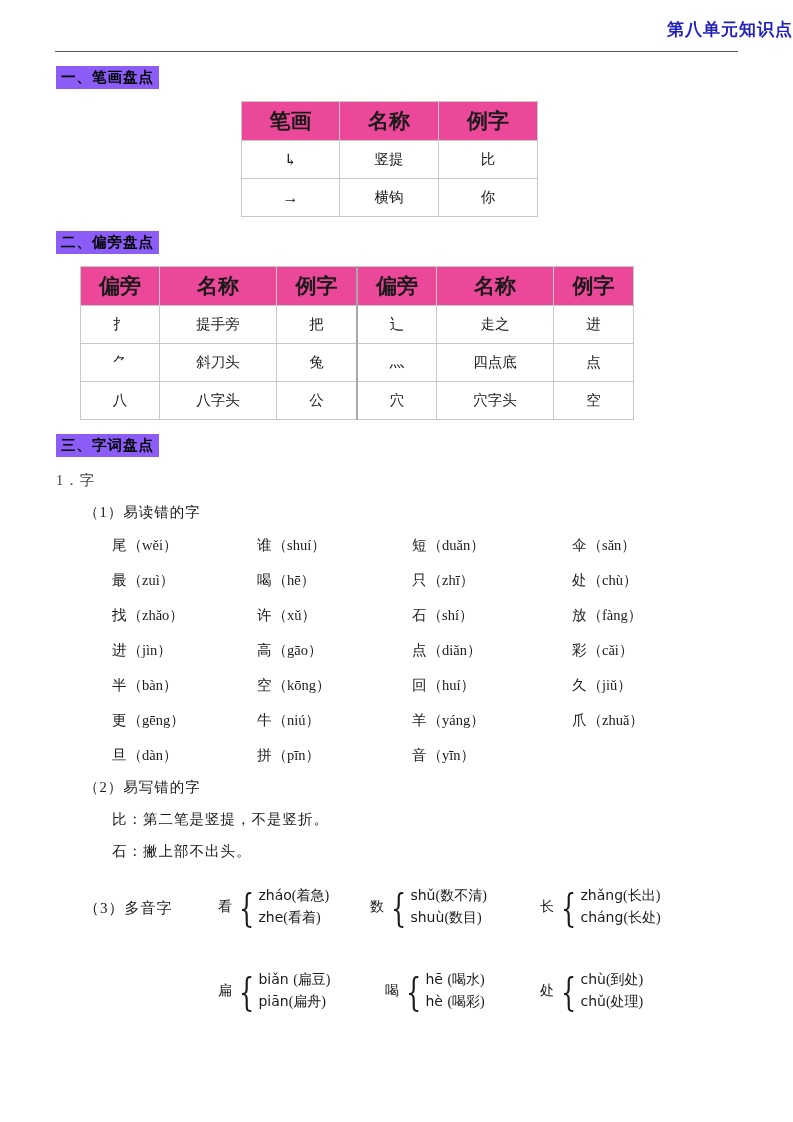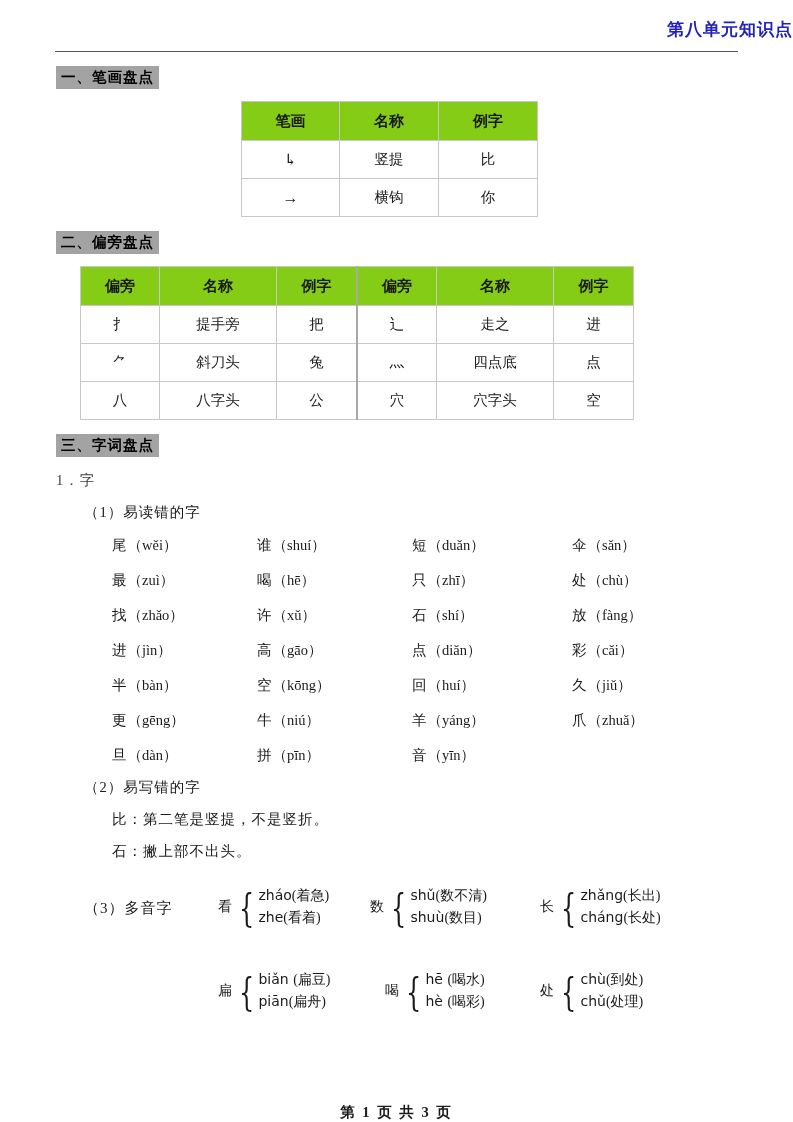"一、笔画盘点" .sec-heading { background: #a3a3a3 -> #8b5cf6 }
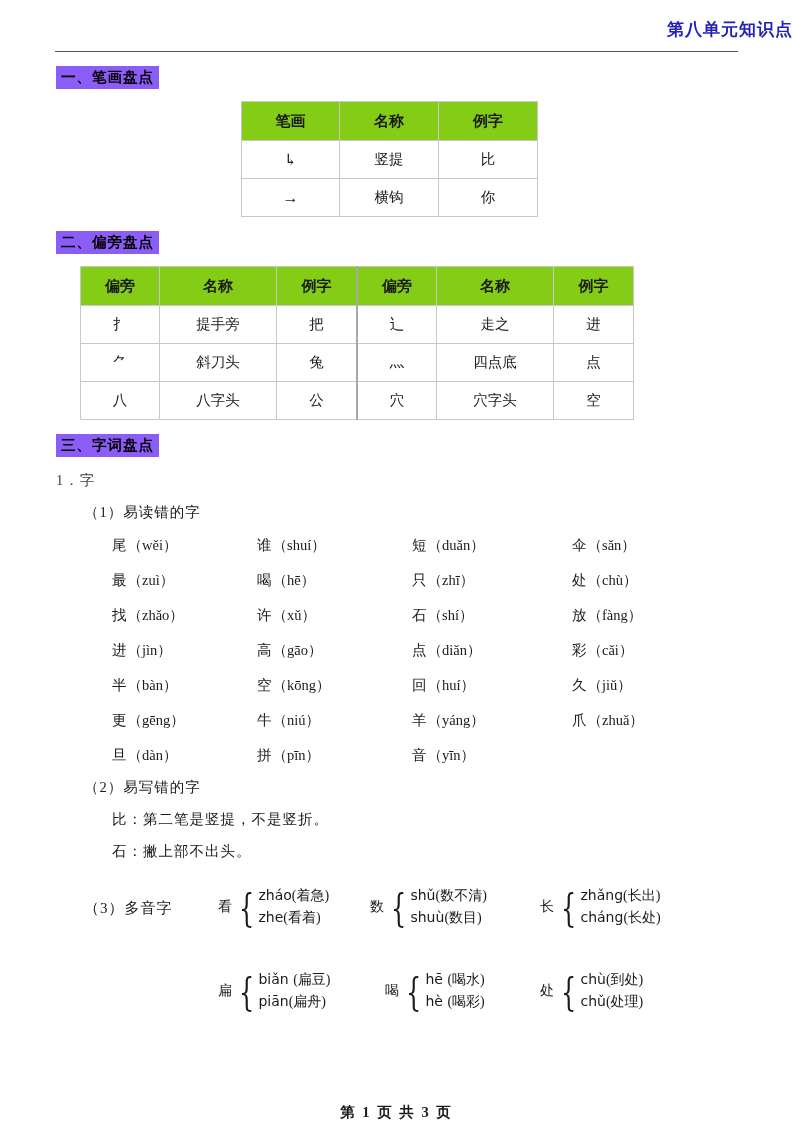"笔画" table.kv thead td { background: #84cc16 -> #ec4899; font-size: 15px -> 21px }
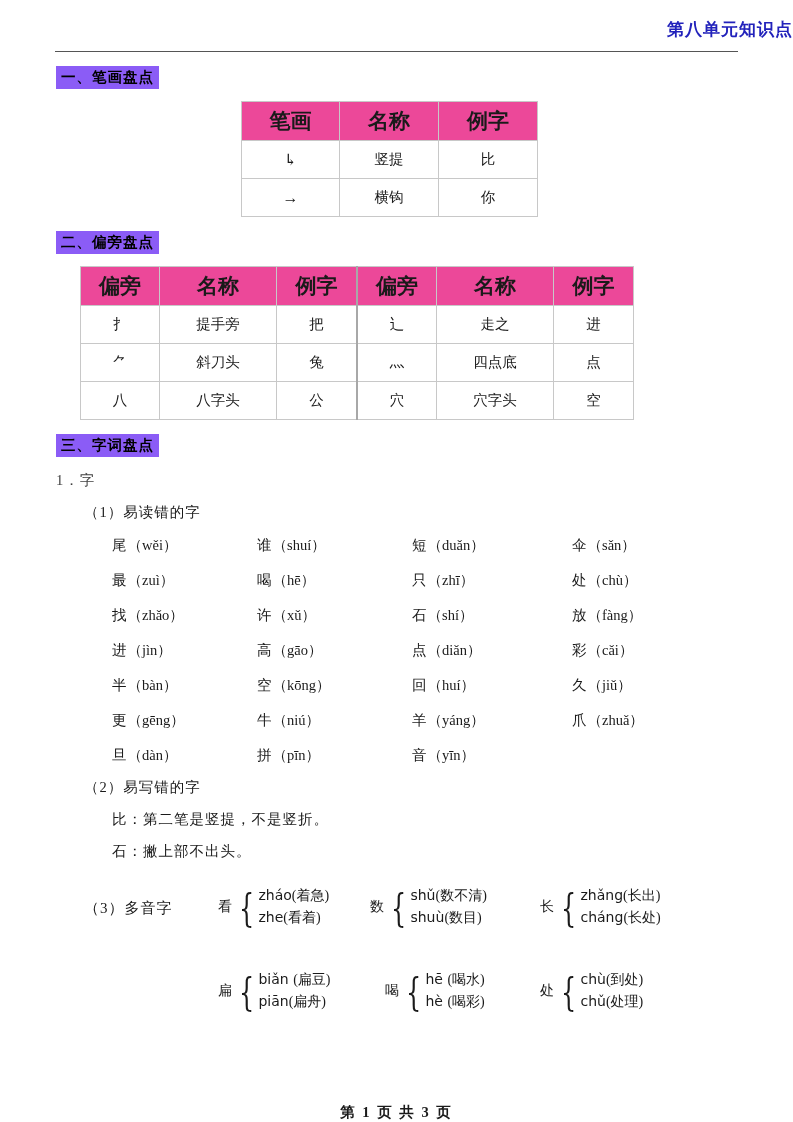"第 1 页 共 3" div.footer { html: <div>第 1 页 共 3 页</div> -> none }
